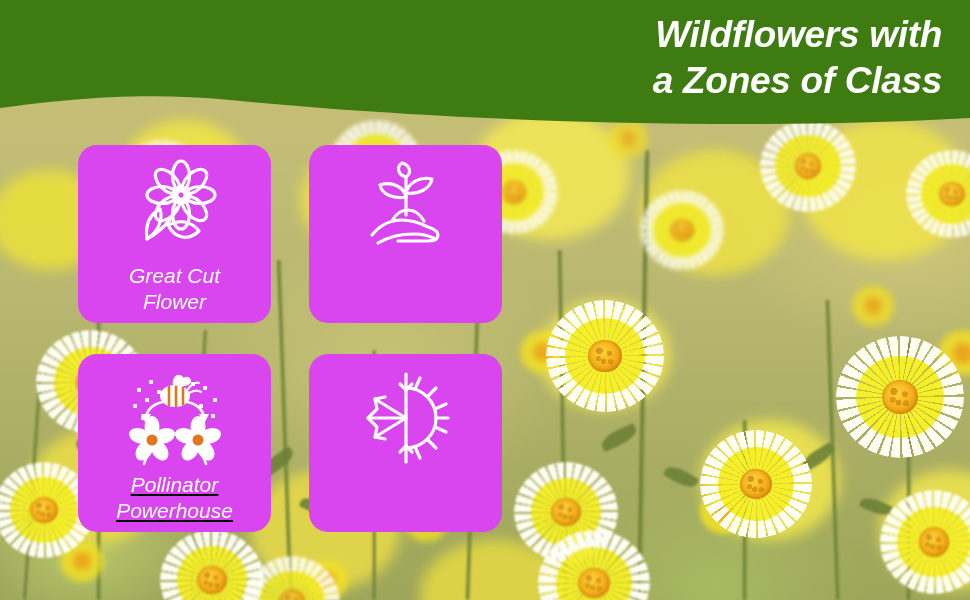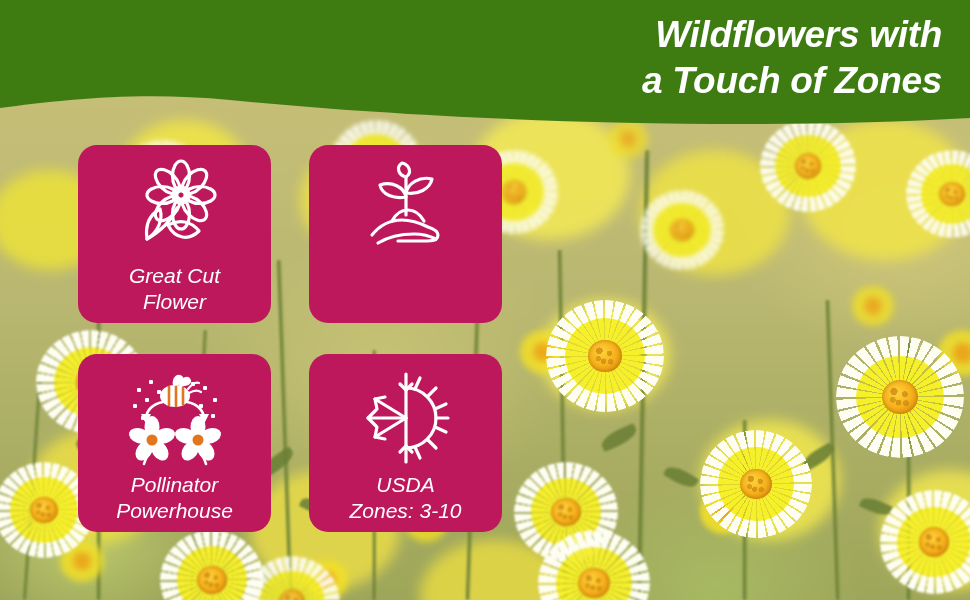"Wildflowers with" div.headline { text: Touch of Zones -> Zones of Class }
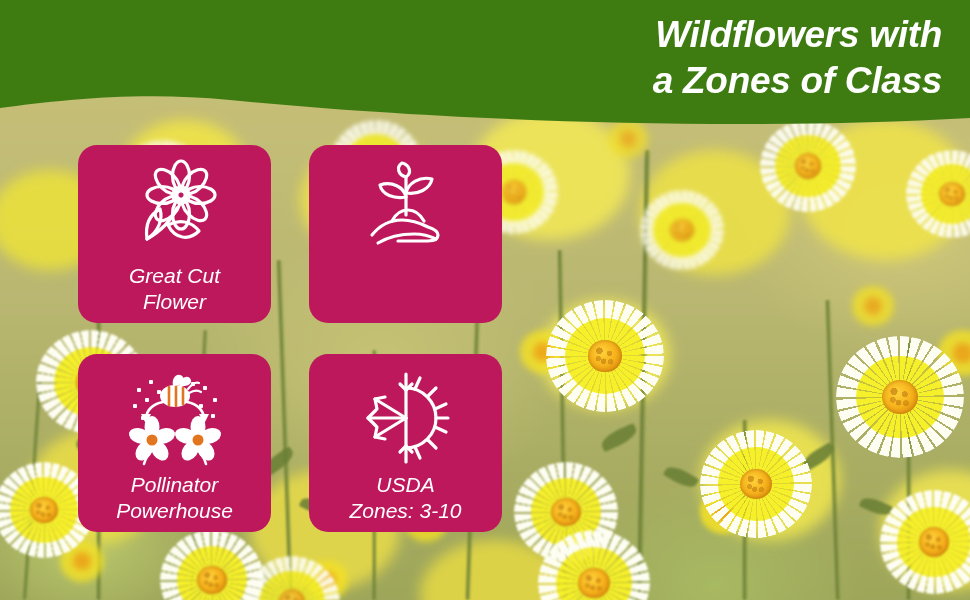"Great Cut" .card { background: #be185d -> #d946ef }
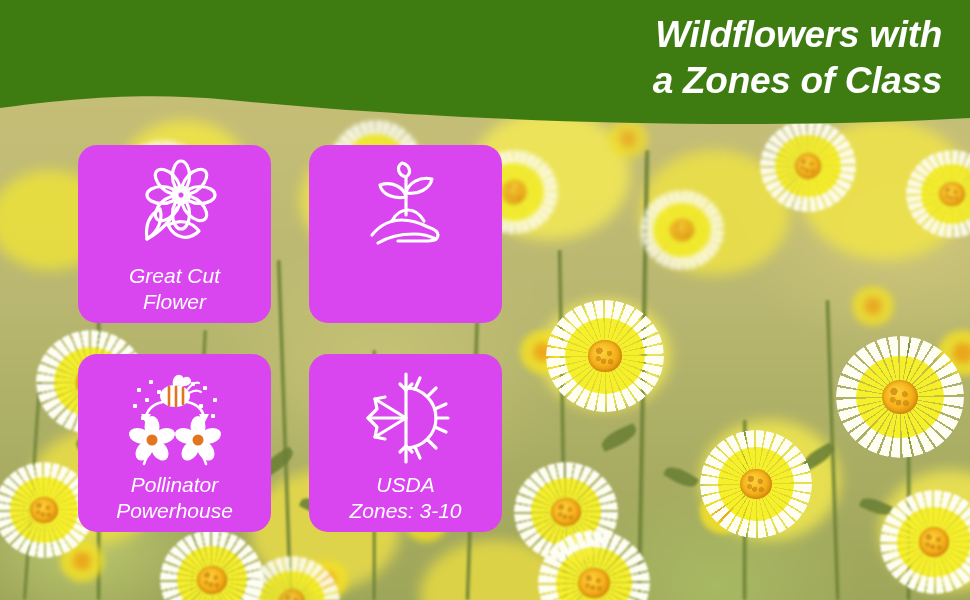"Pollinator" .card-row + .card-row { text-decoration: none -> underline }
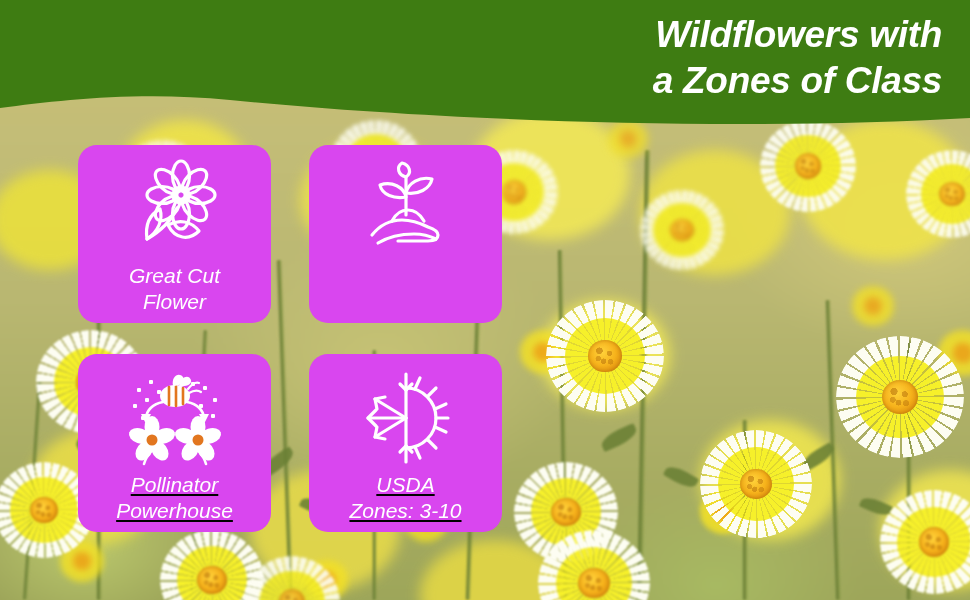"USDA" div.card-label { html: <div>USDA Zones: 3-10</div> -> none }
